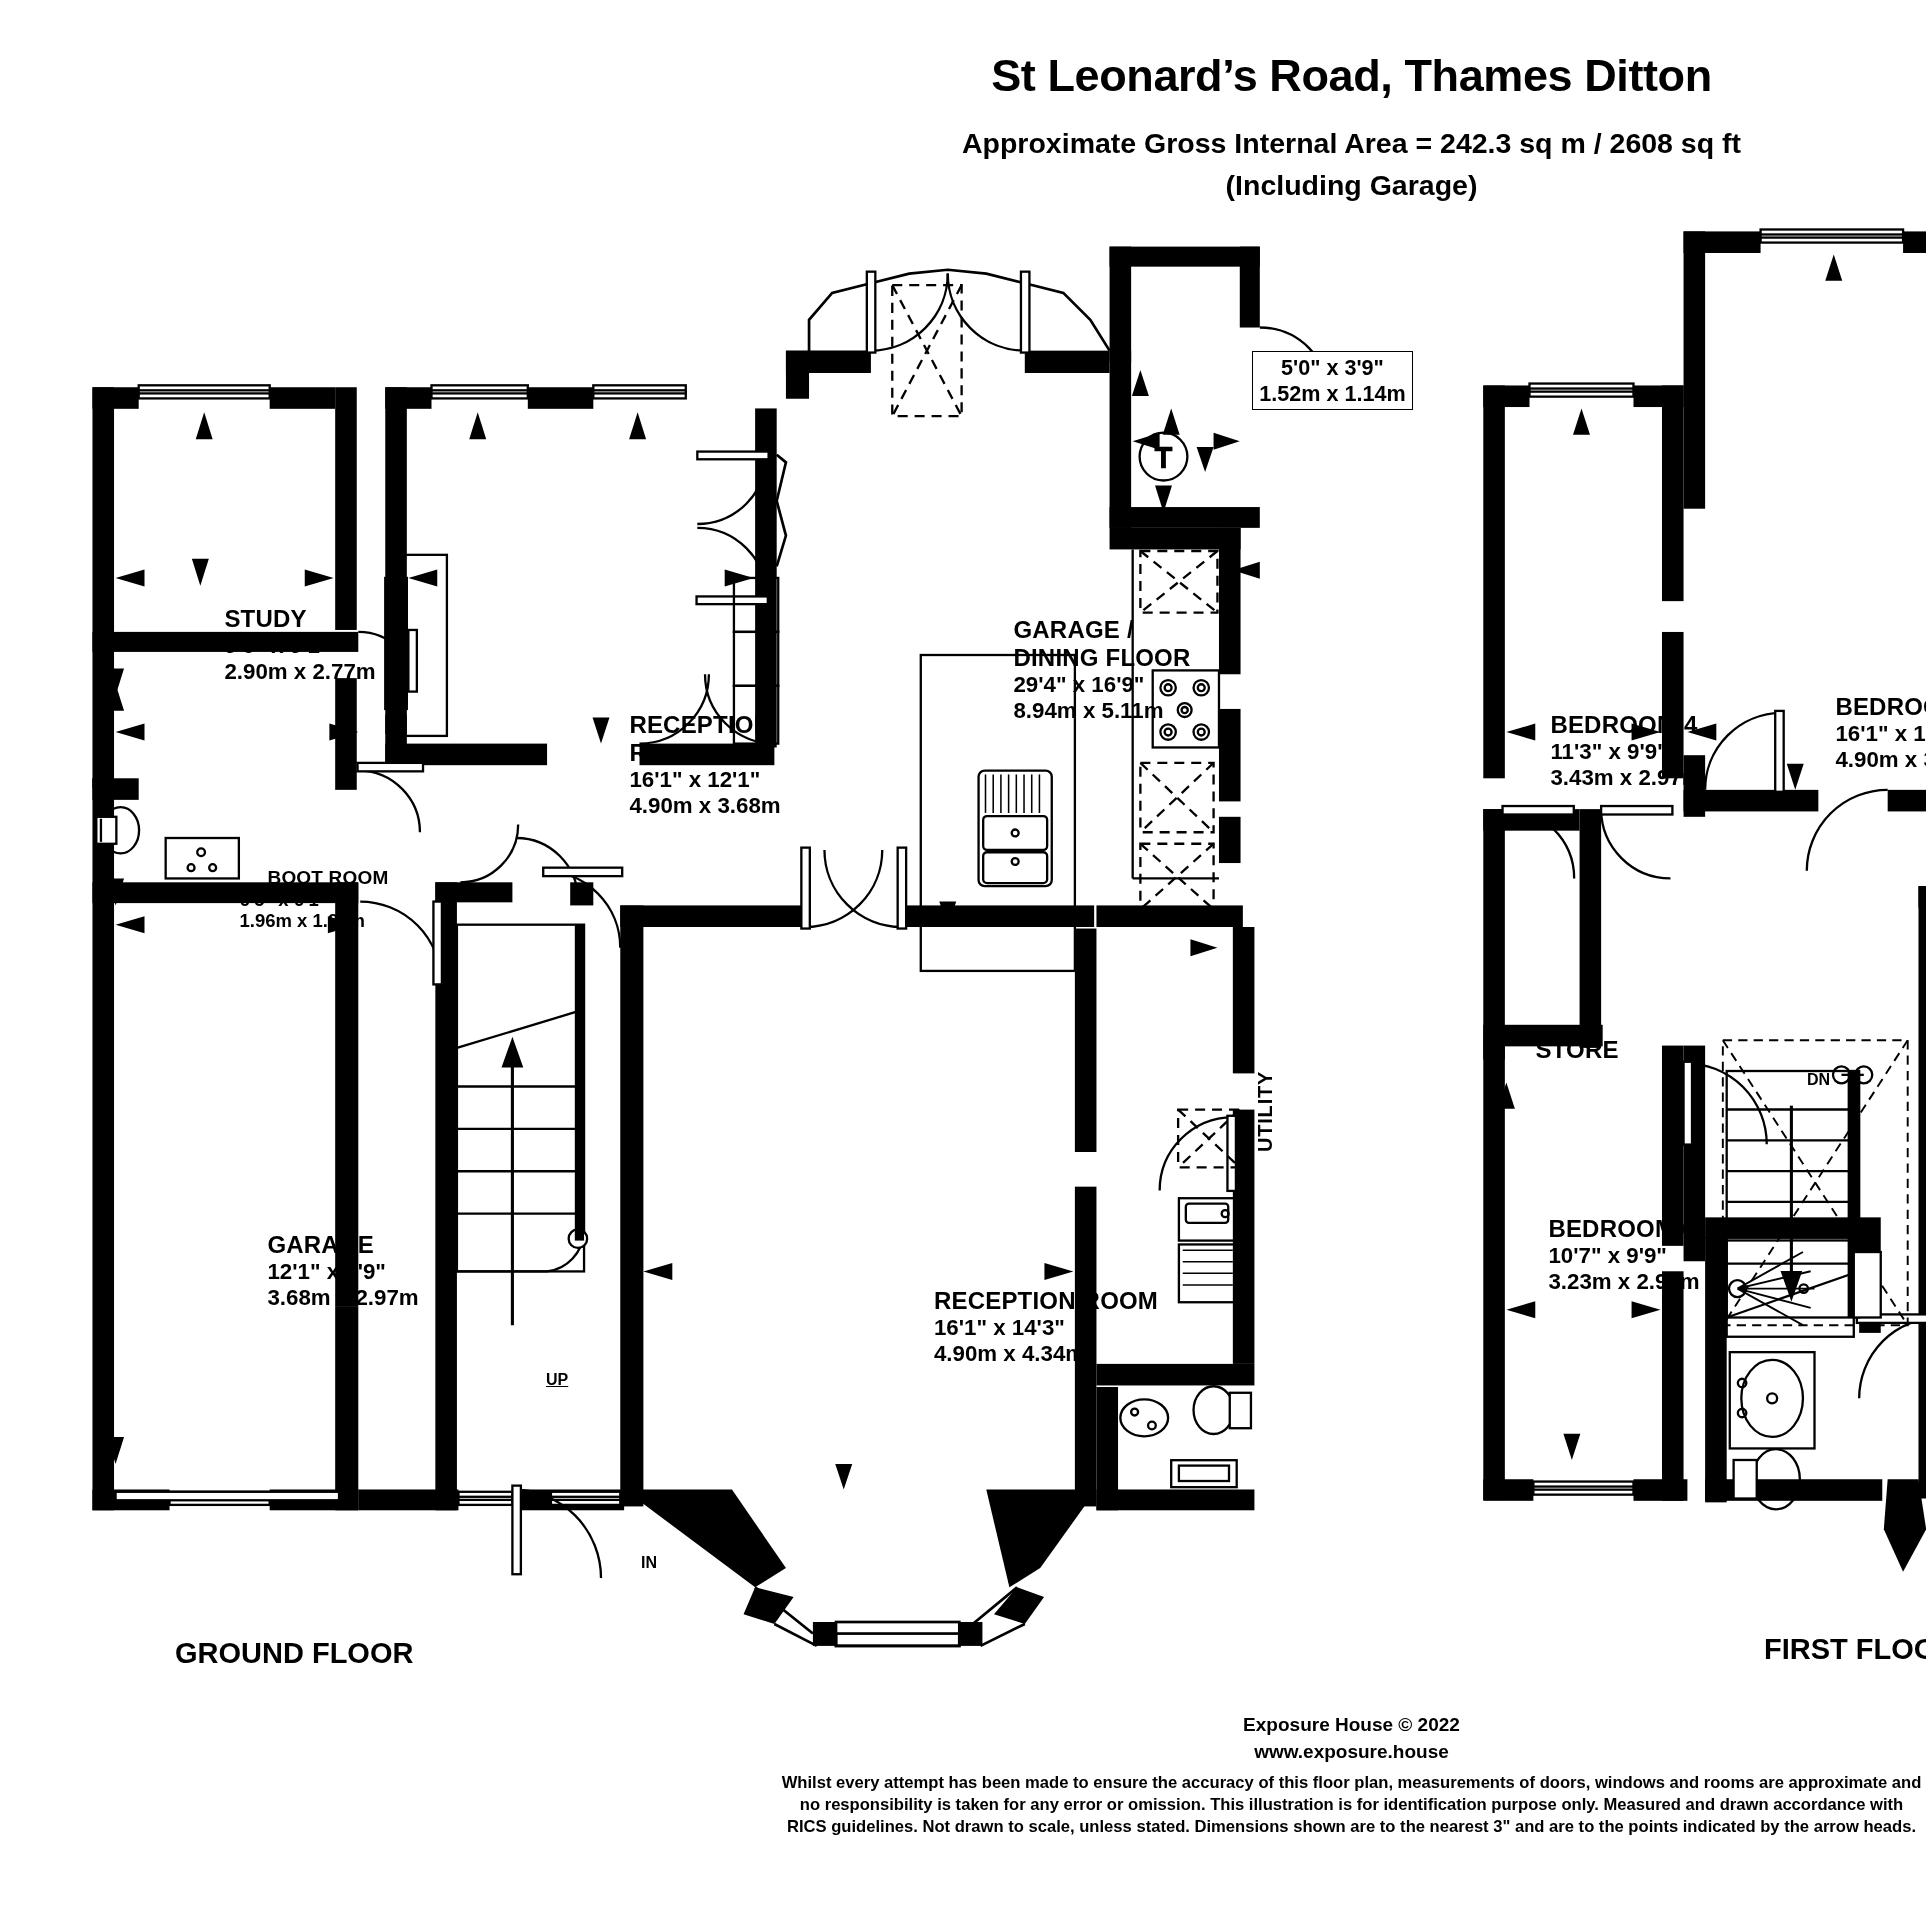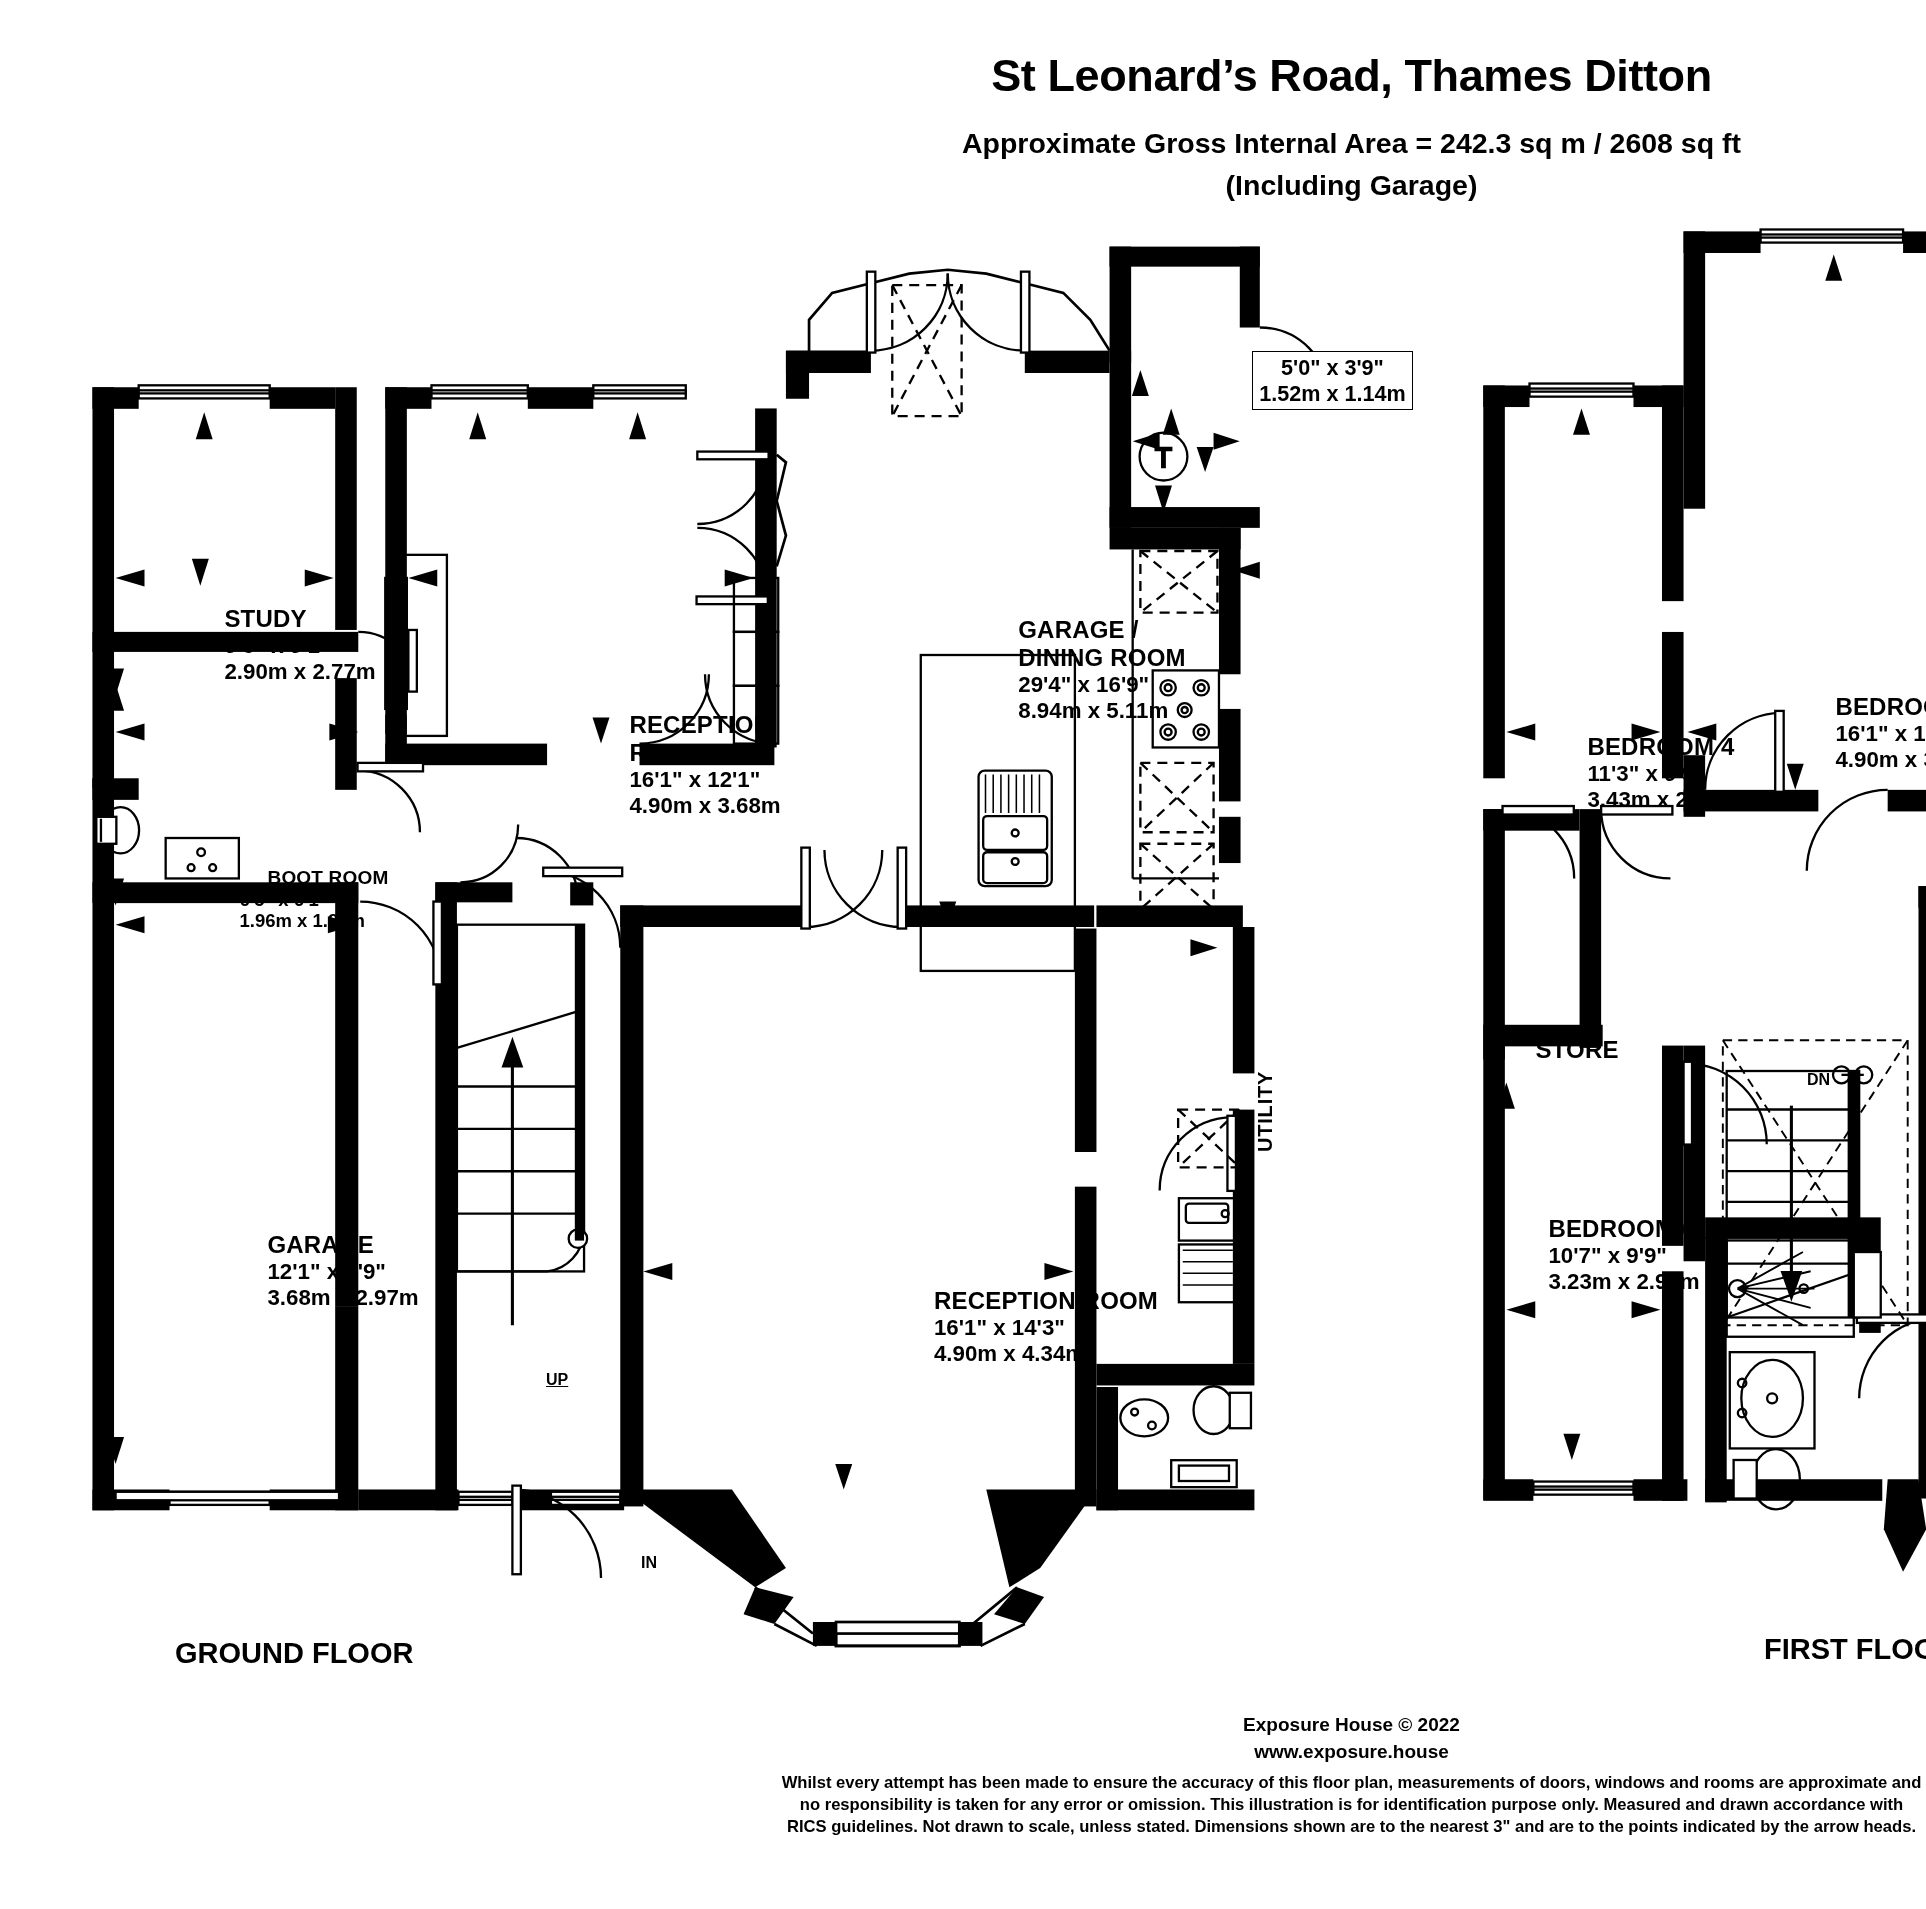"DINING ROOM" div.nm { text: ROOM -> FLOOR }
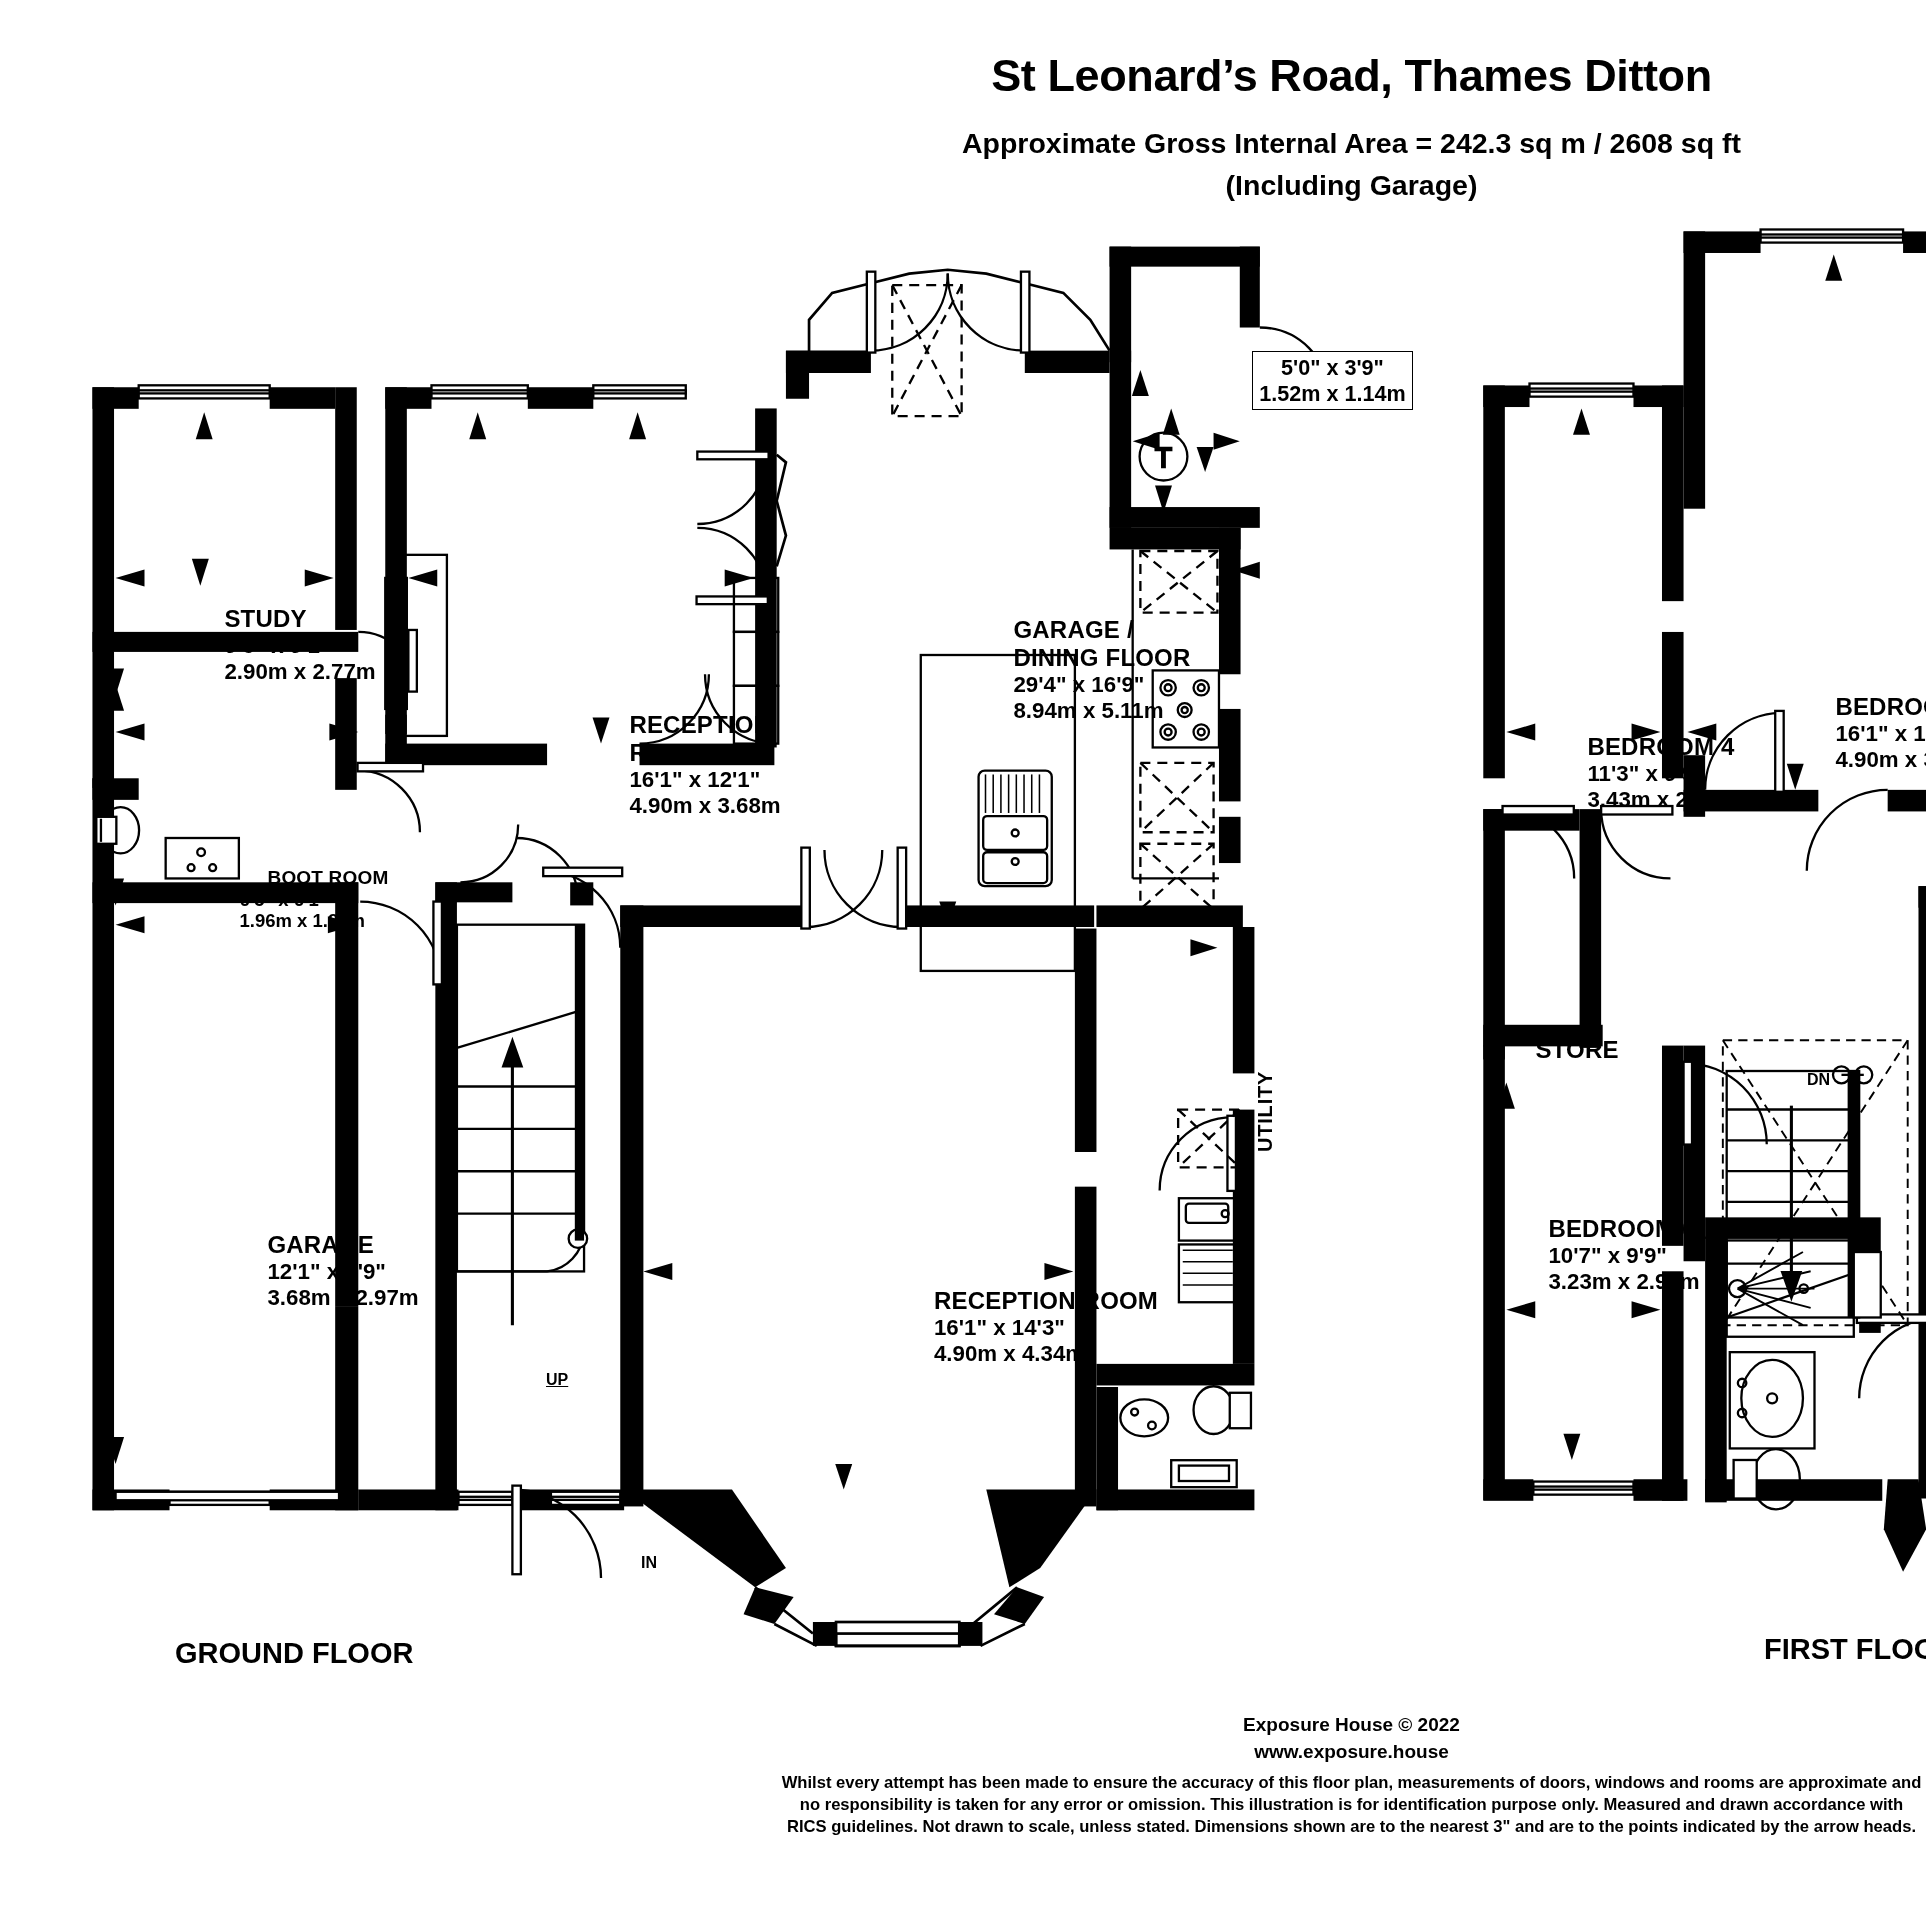"BEDROOM 4" div.rl { margin-left: 37px -> none; top: 733px -> 711px }
